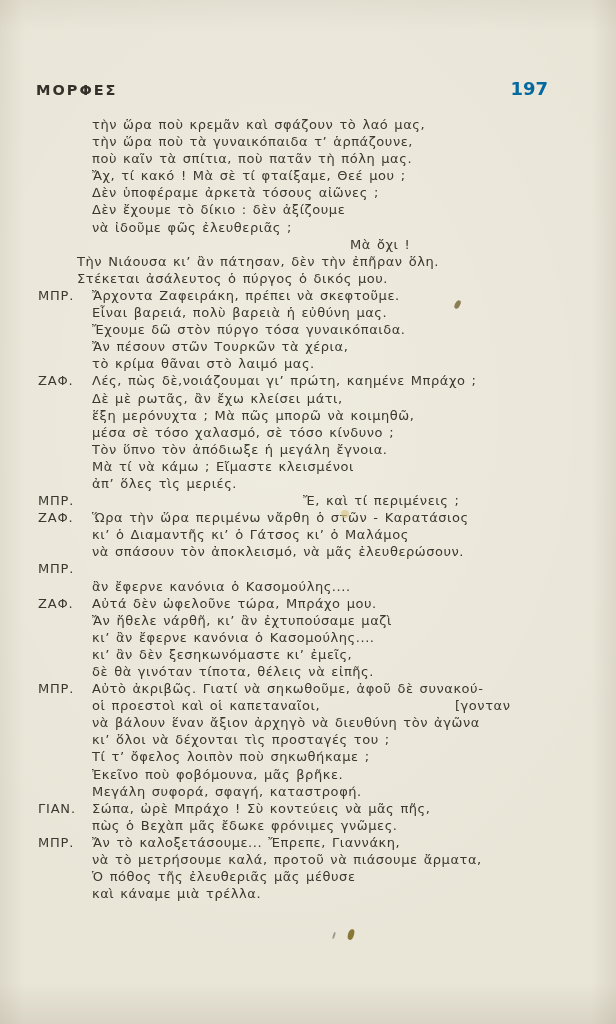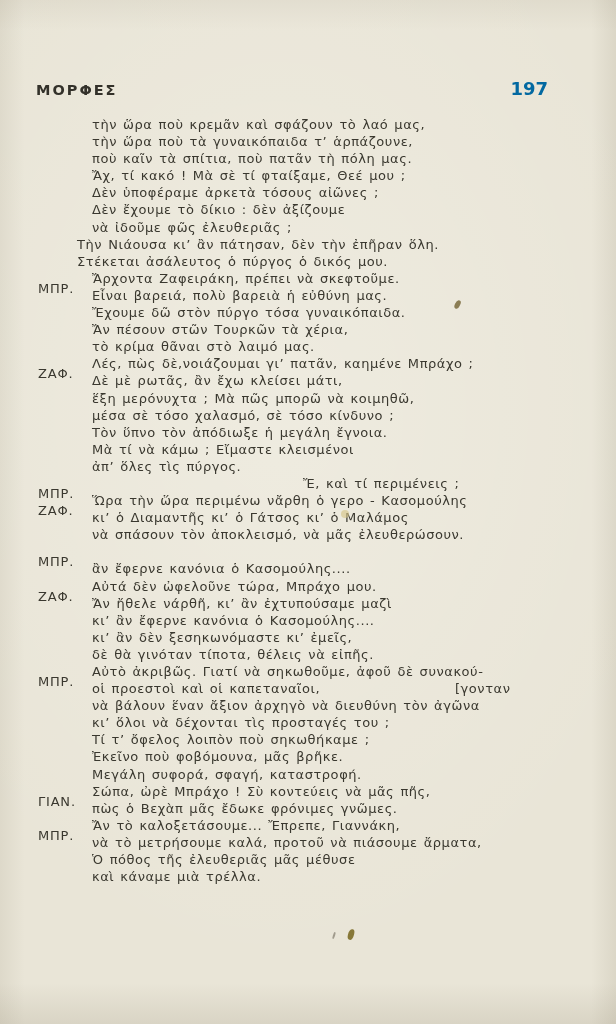"Μὰ ὄχι !" div.line { html: none -> <div><span>Μὰ ὄχι !</span></div> }
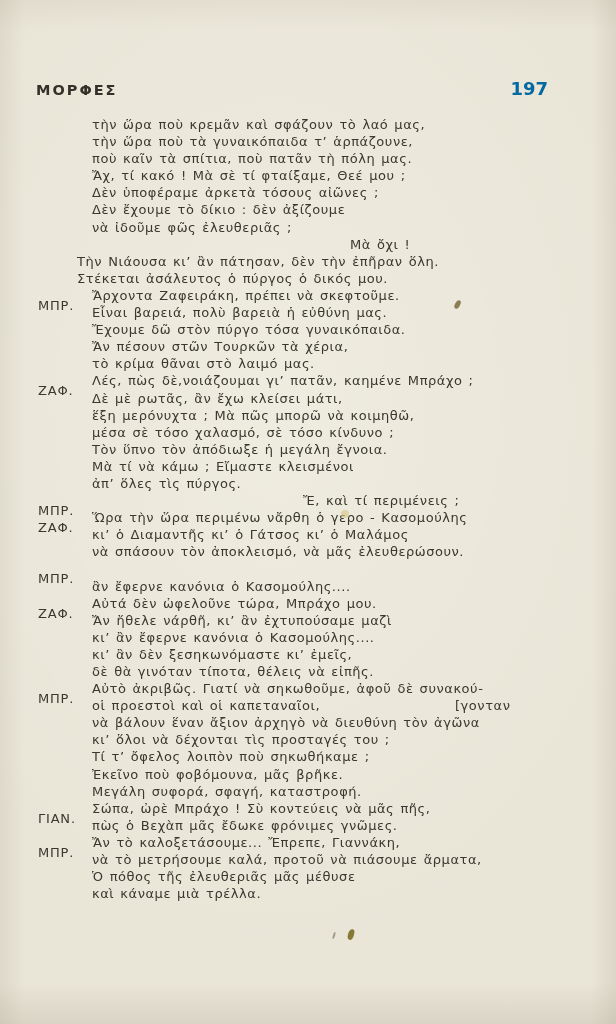"ΜΠΡ." .speaker { top: 10px -> 0 }
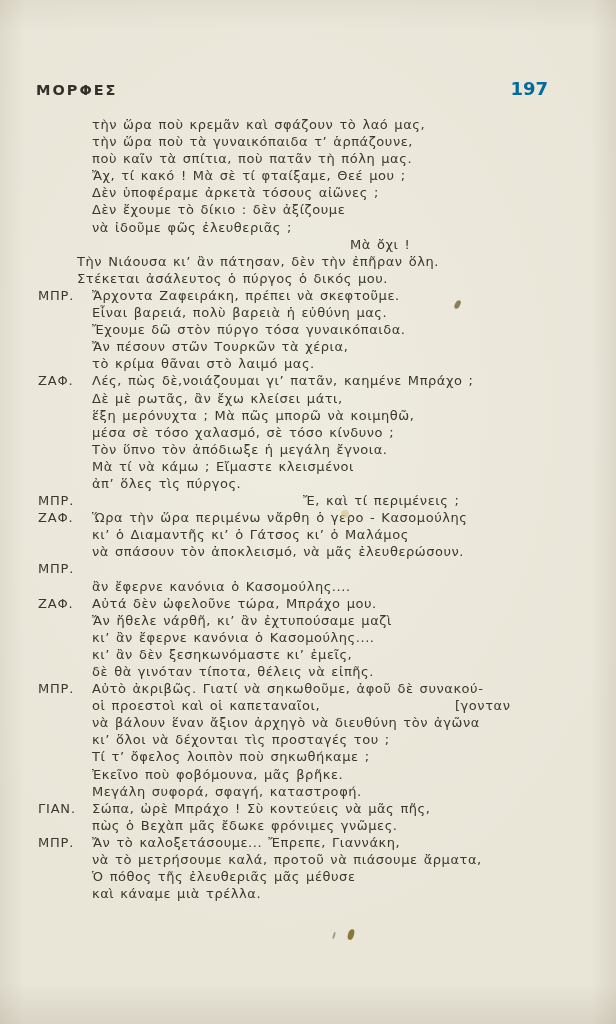"Λές, πὼς δὲ,νοιάζουμαι γι’ πατᾶν," span.ltext { text: πατᾶν -> πρώτη }
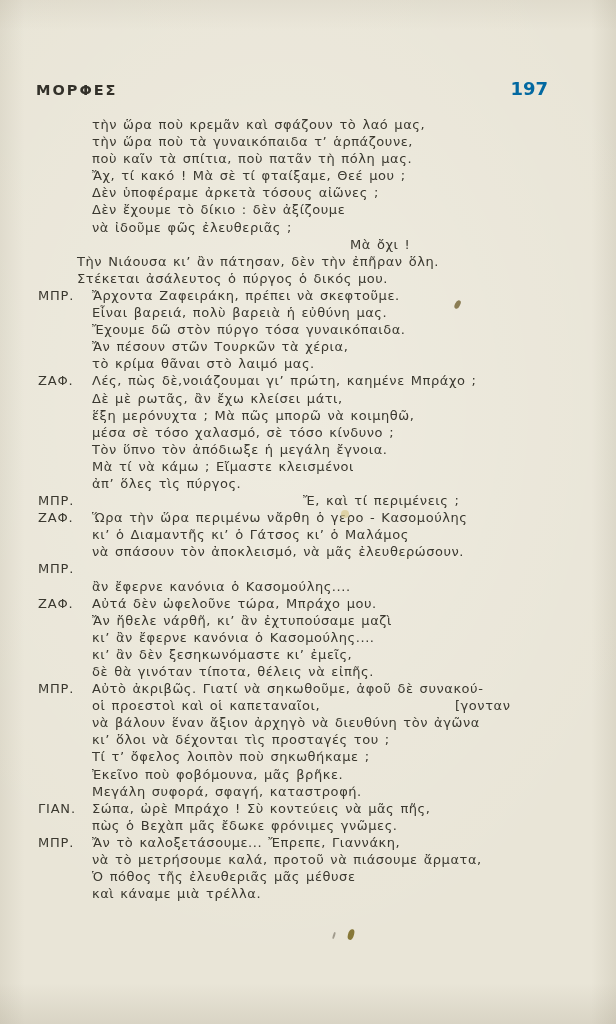"ἀπ’ ὅλες τὶς πύργος." span.ltext { text: πύργος -> μεριές }
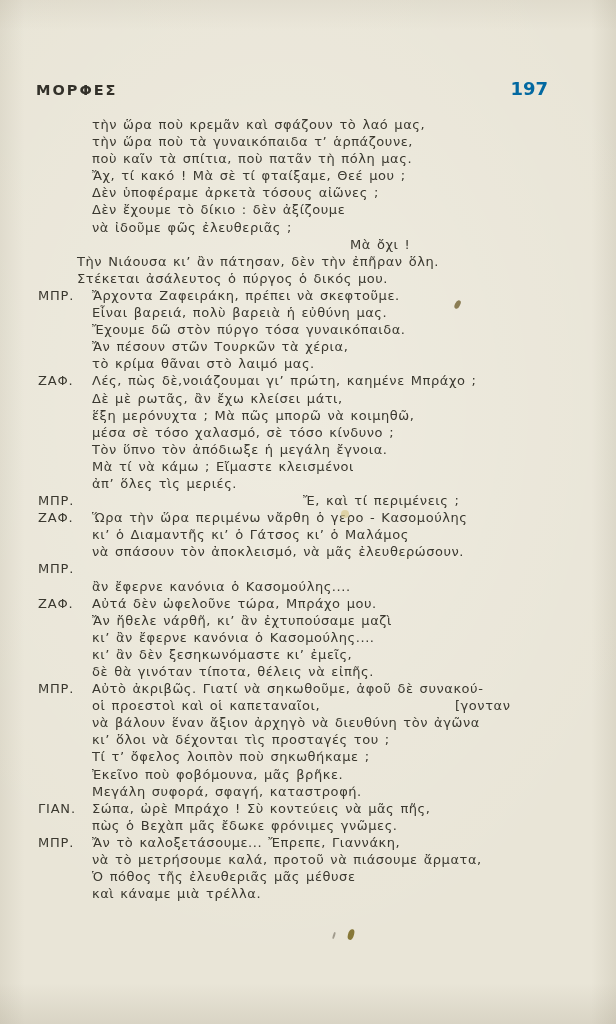"Ὥρα τὴν ὥρα περιμένω νἄρθη" span.ltext { text: γερο - Κασομούλης -> στῶν - Καρατάσιος }
